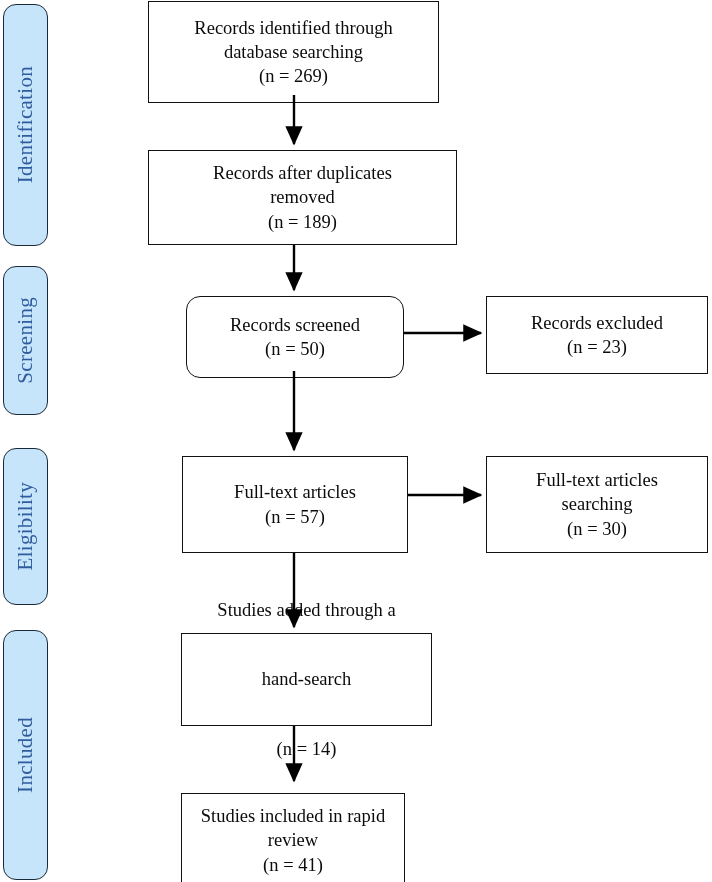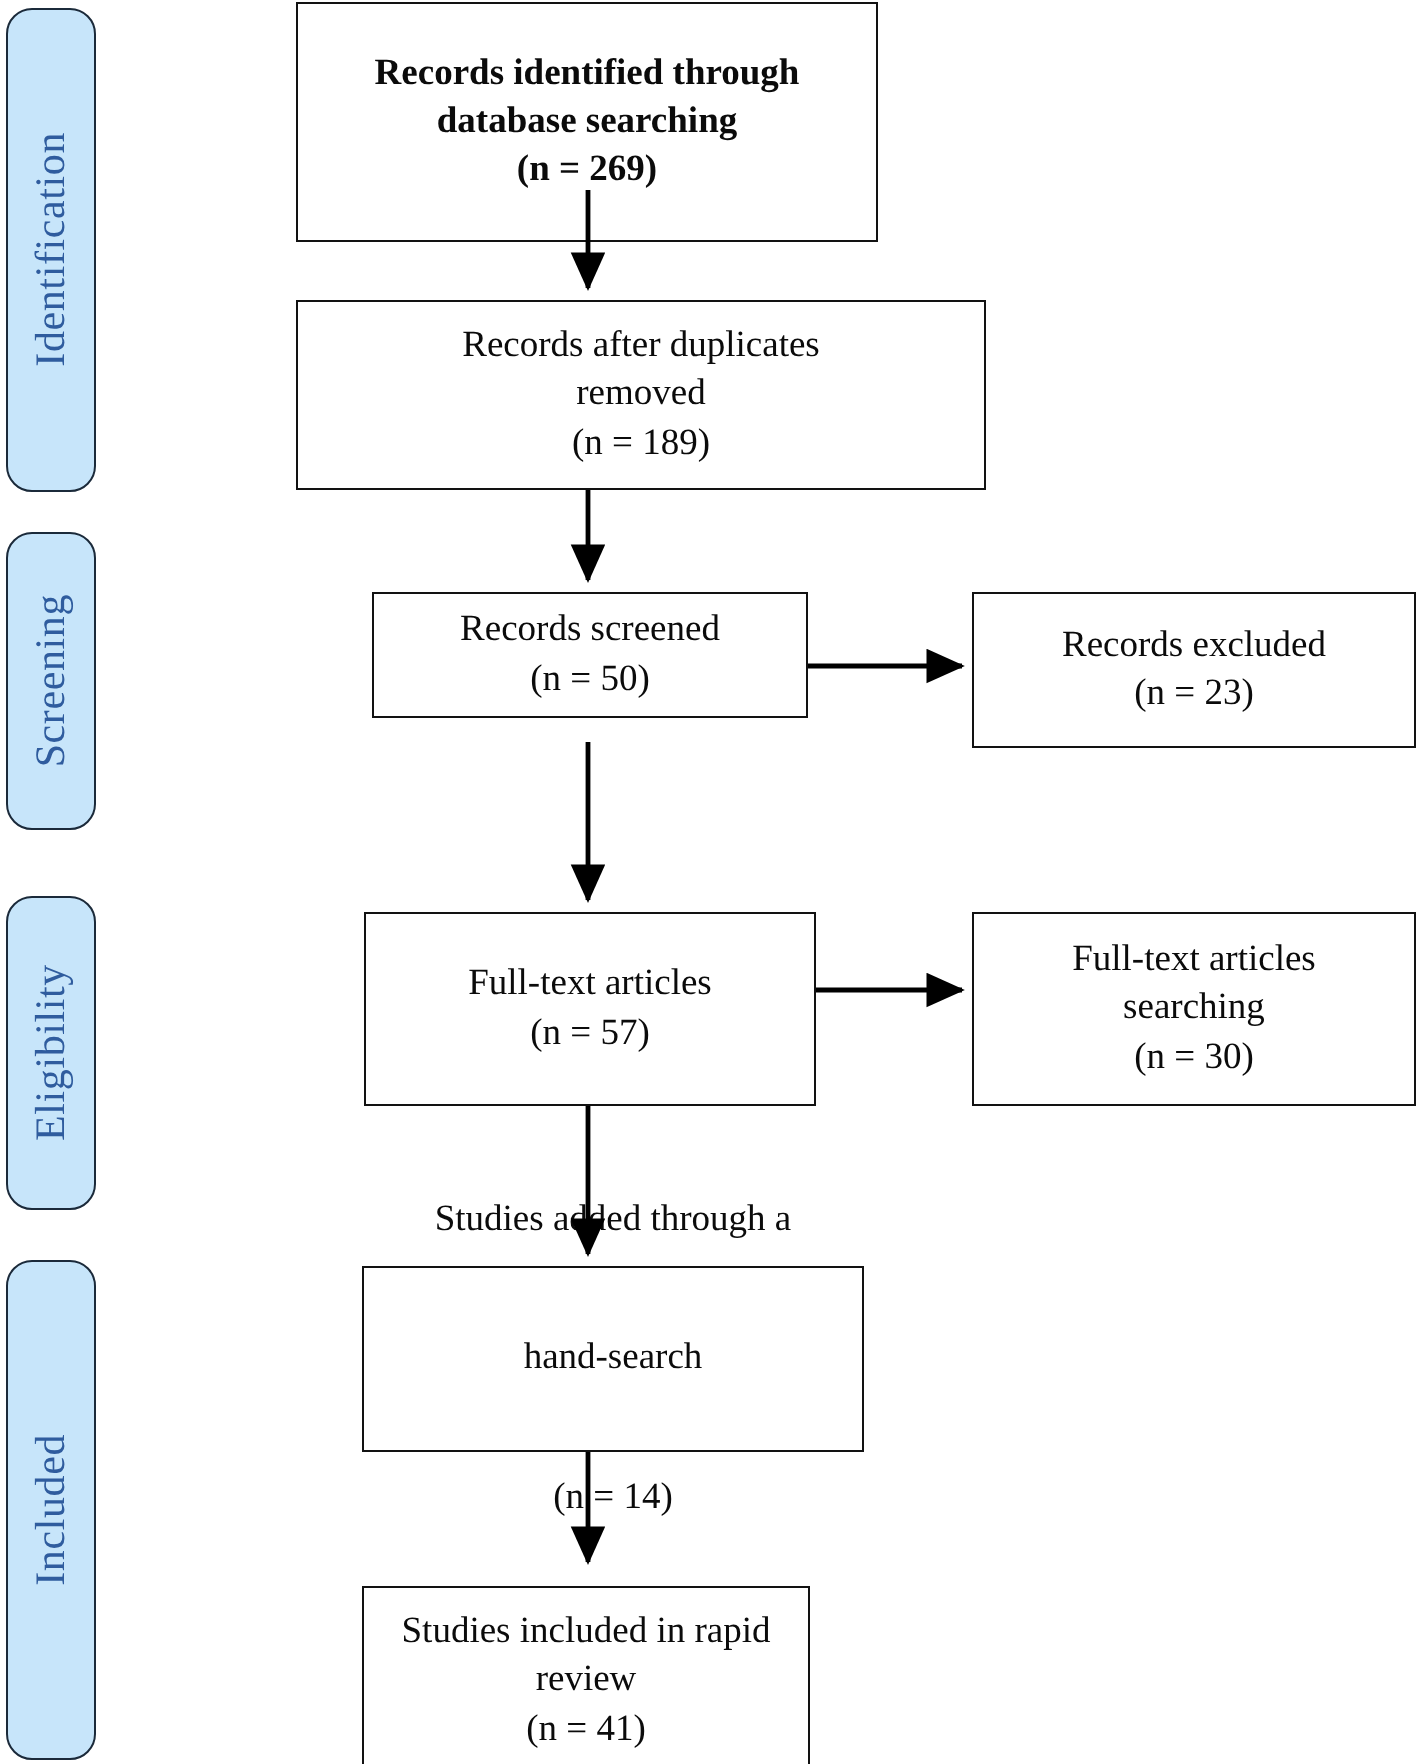"Records identified through" div.node { font-weight: bold -> none; height: 120px -> 102px }
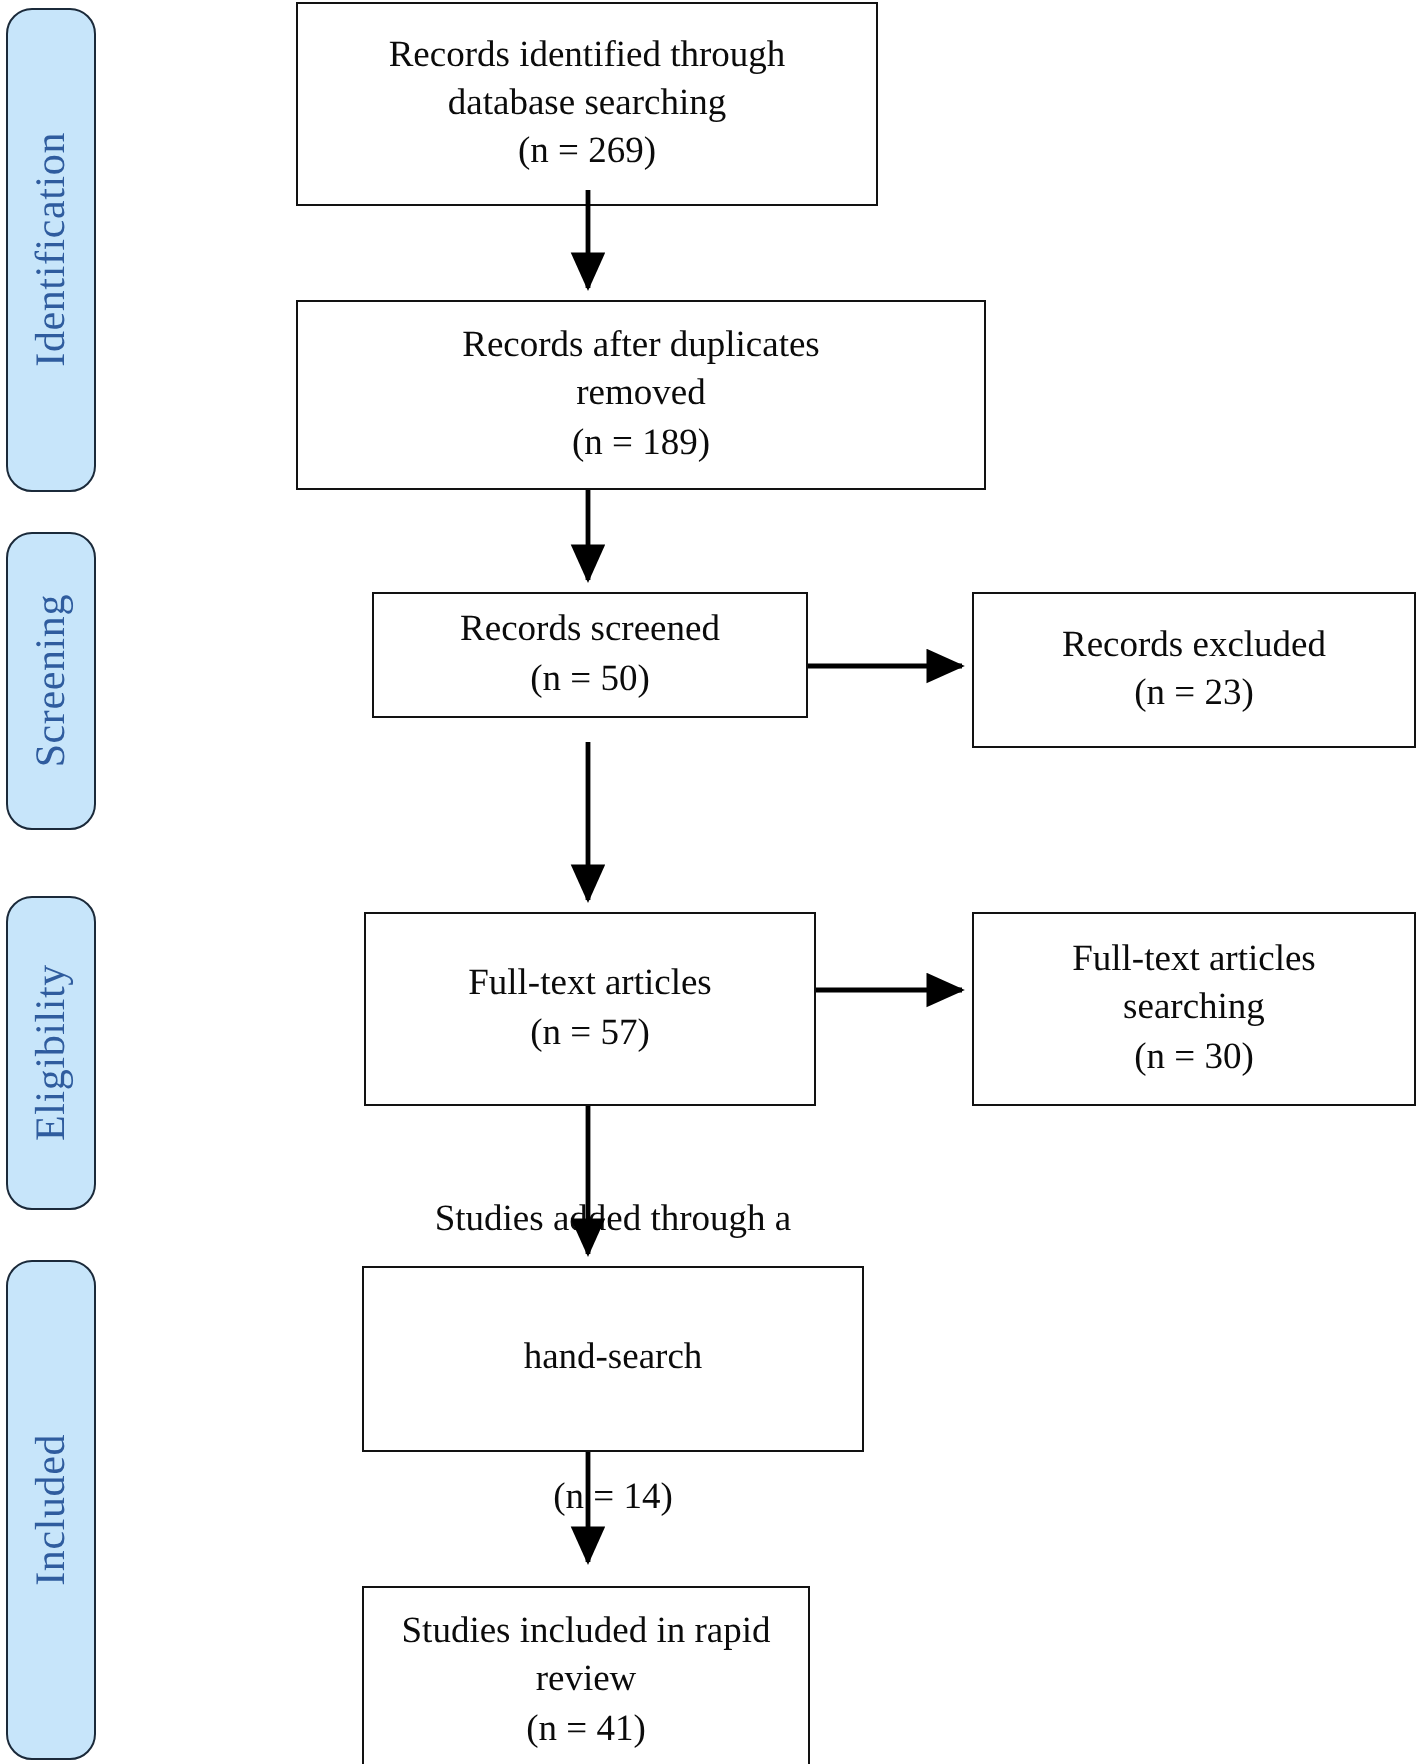"Records after duplicates" div.node { width: 345px -> 309px }
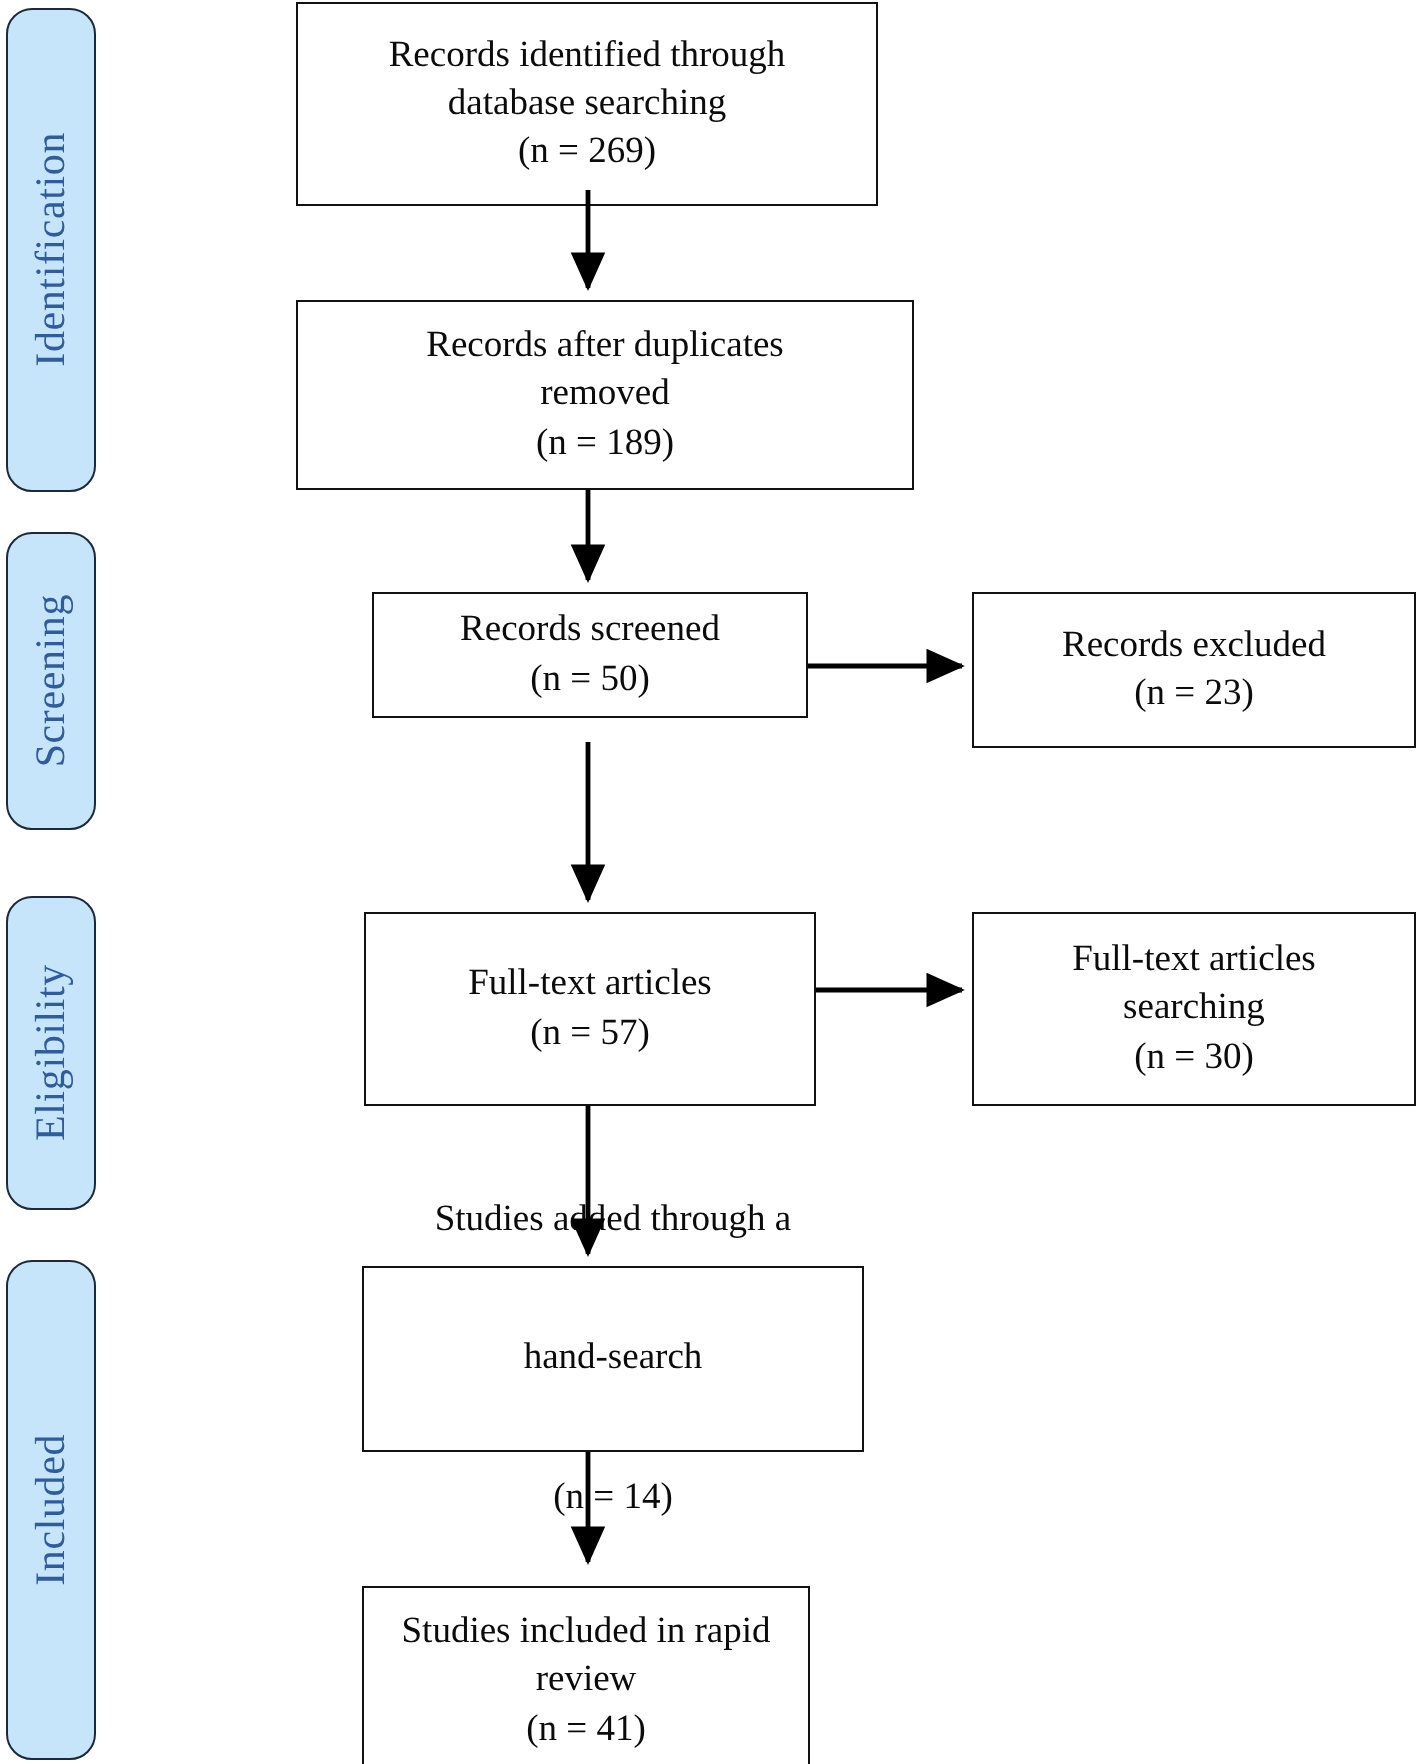"Records screened" div.node { border-radius: none -> 14px; height: 63px -> 82px }
